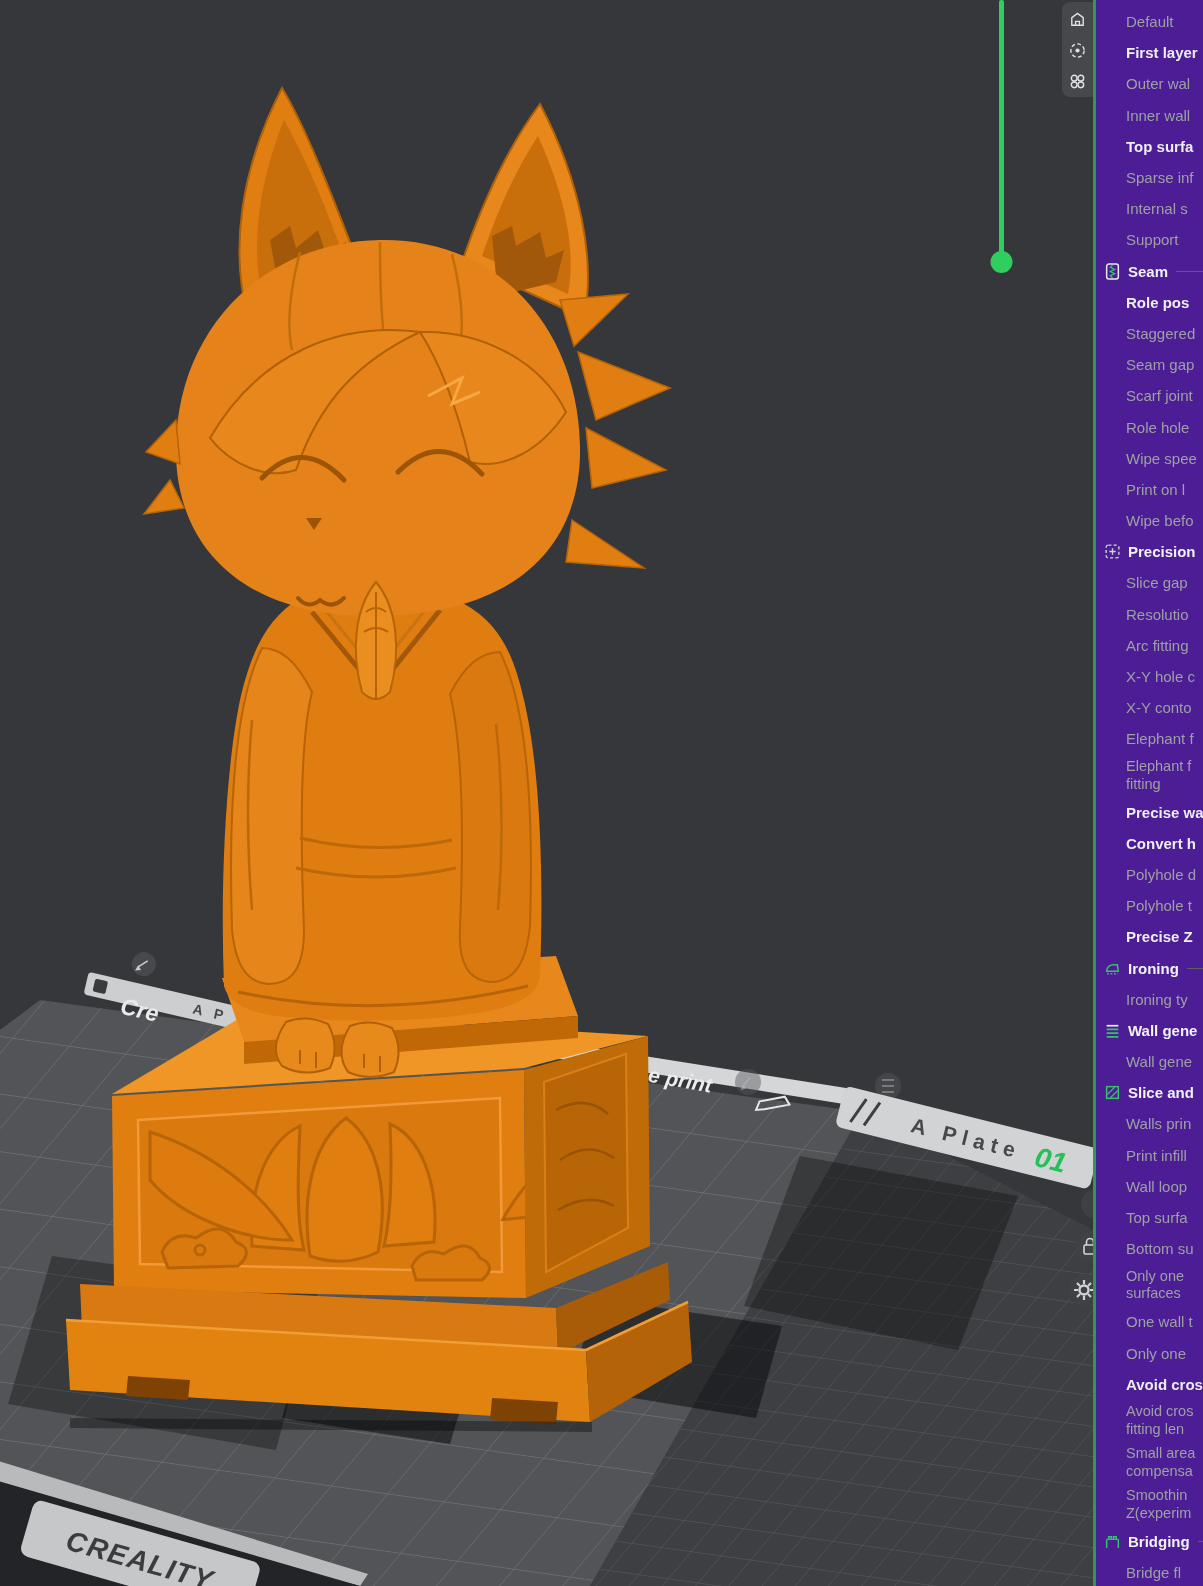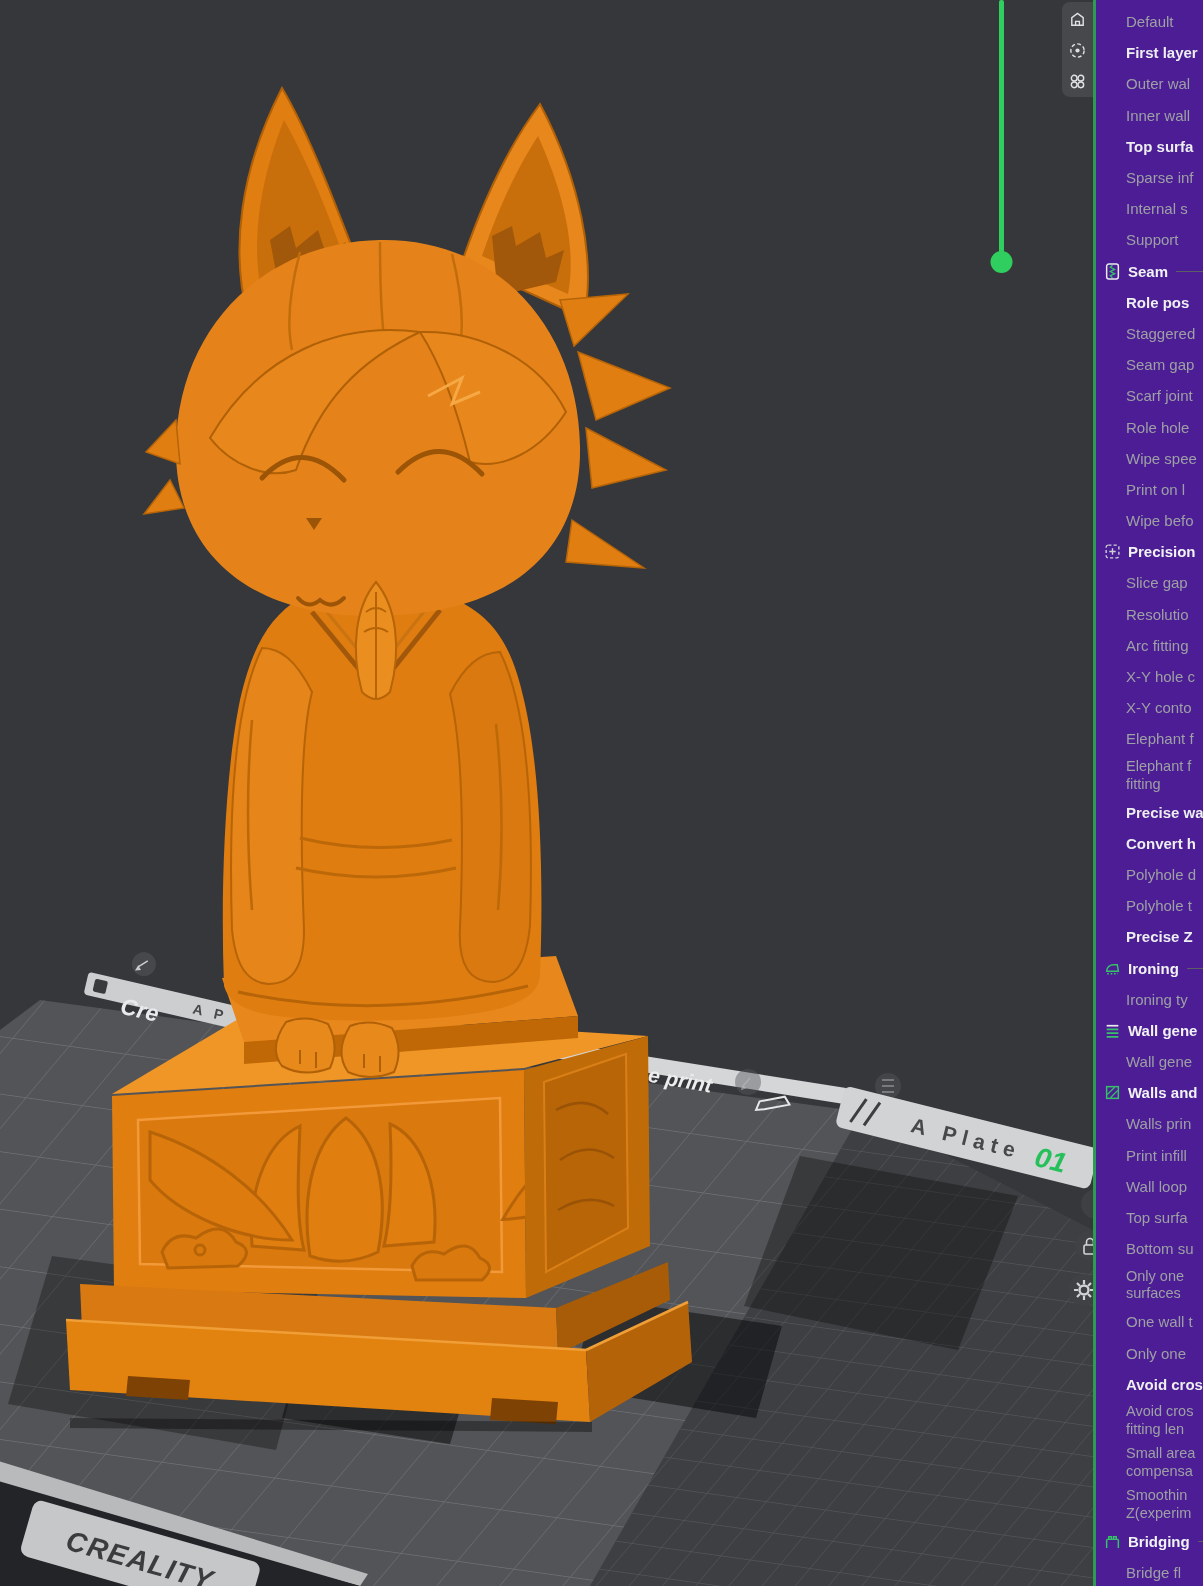"Walls and" span.lbl { text: Walls -> Slice }
